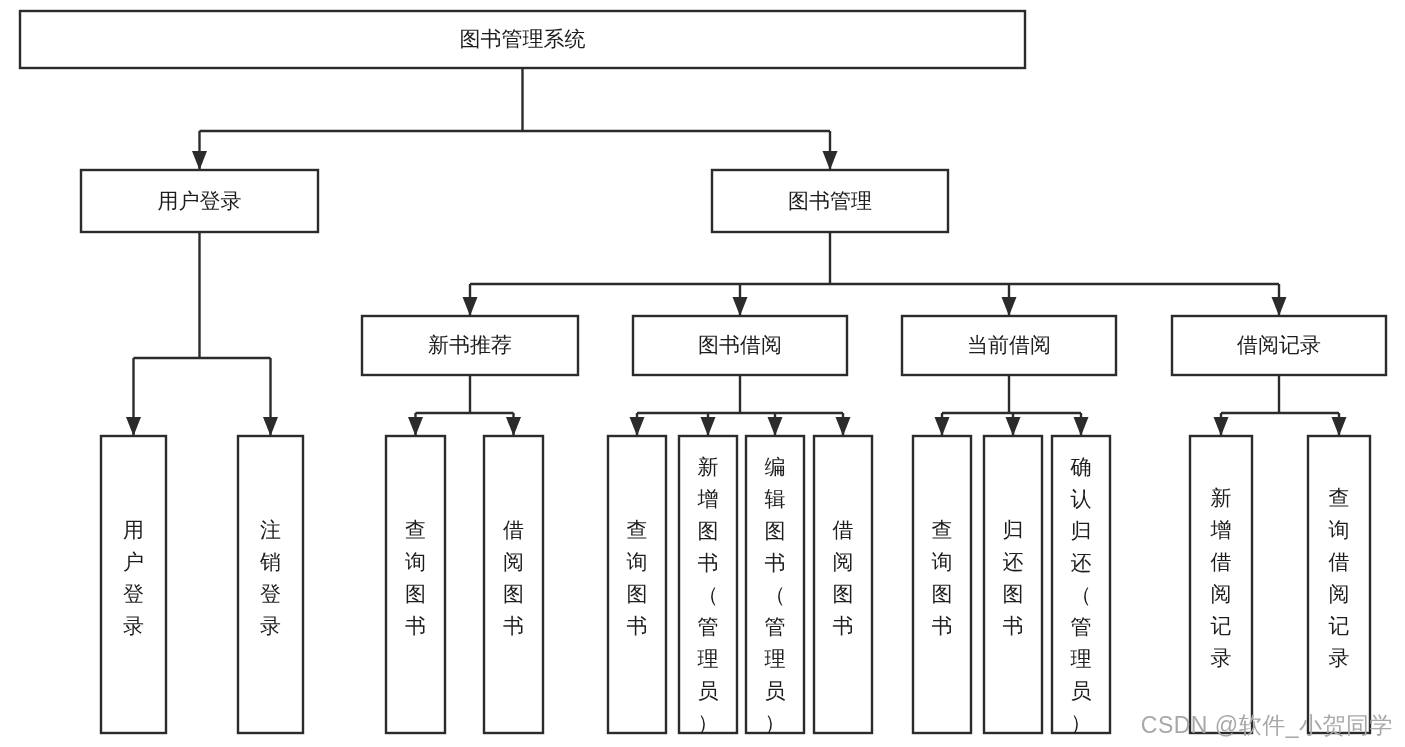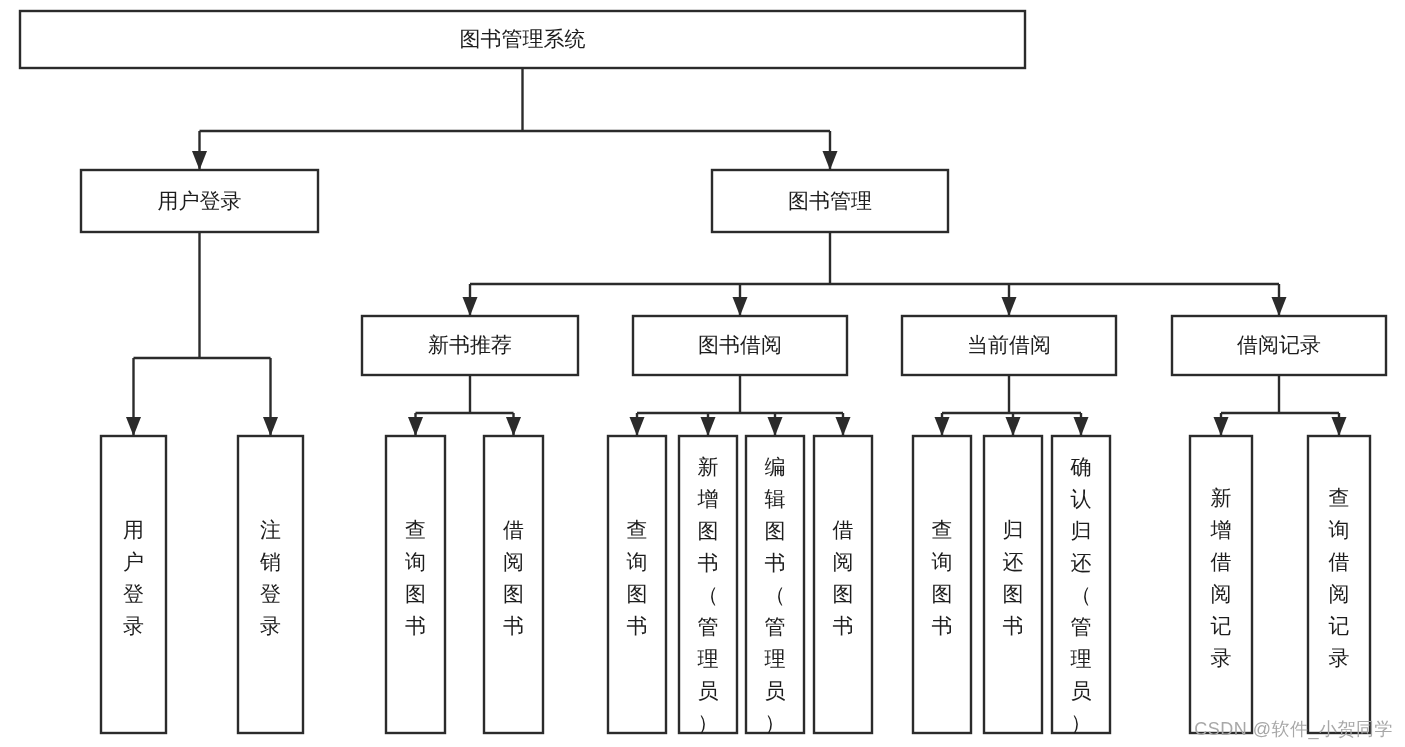"CSDN @软件_小贺同学" .watermark { font-size: 18px -> 23px }
